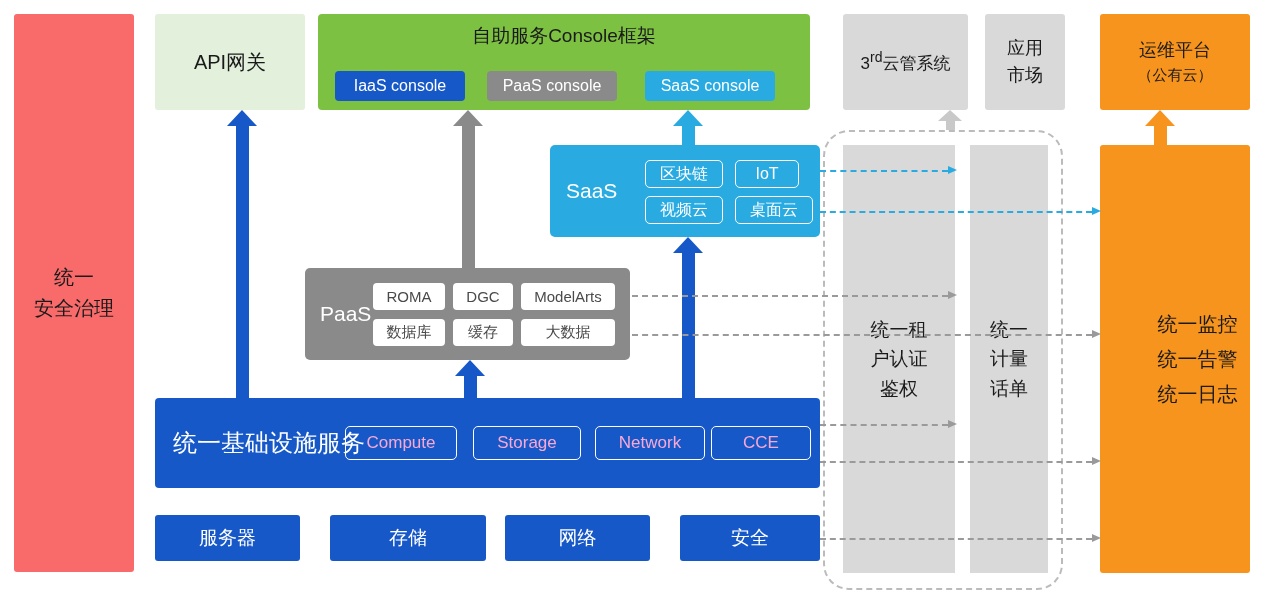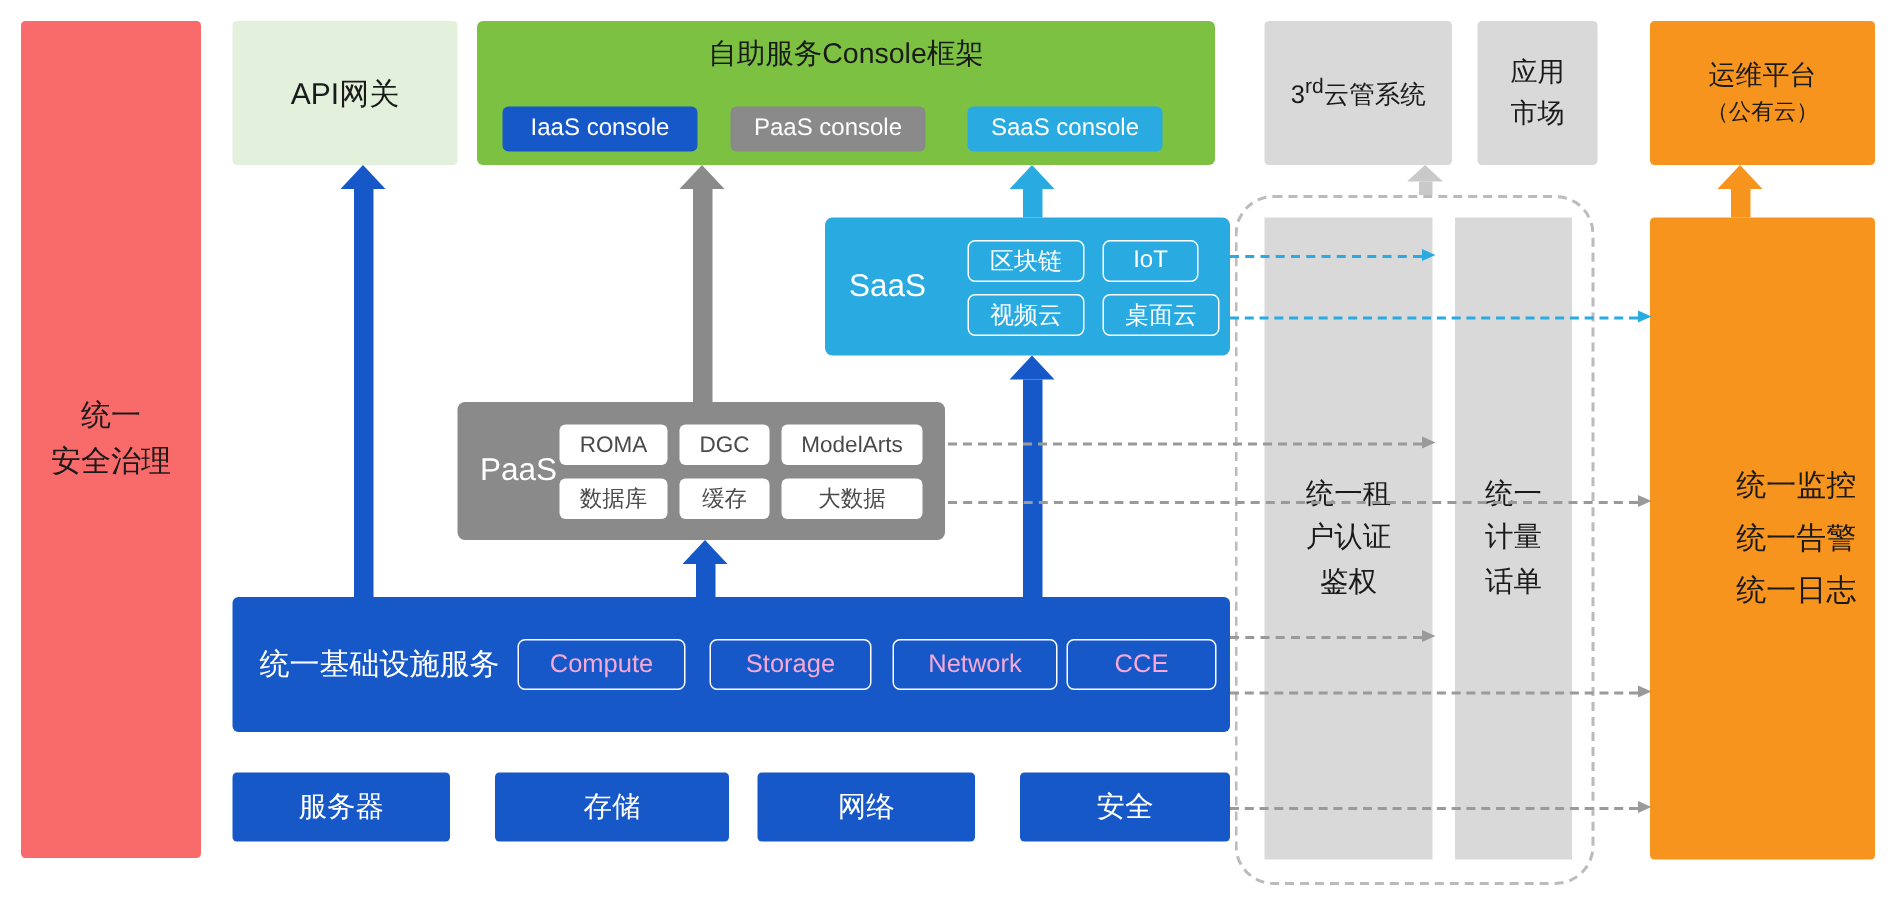"统一基础设施服务" .infra-label { font-size: 20px -> 24px }
